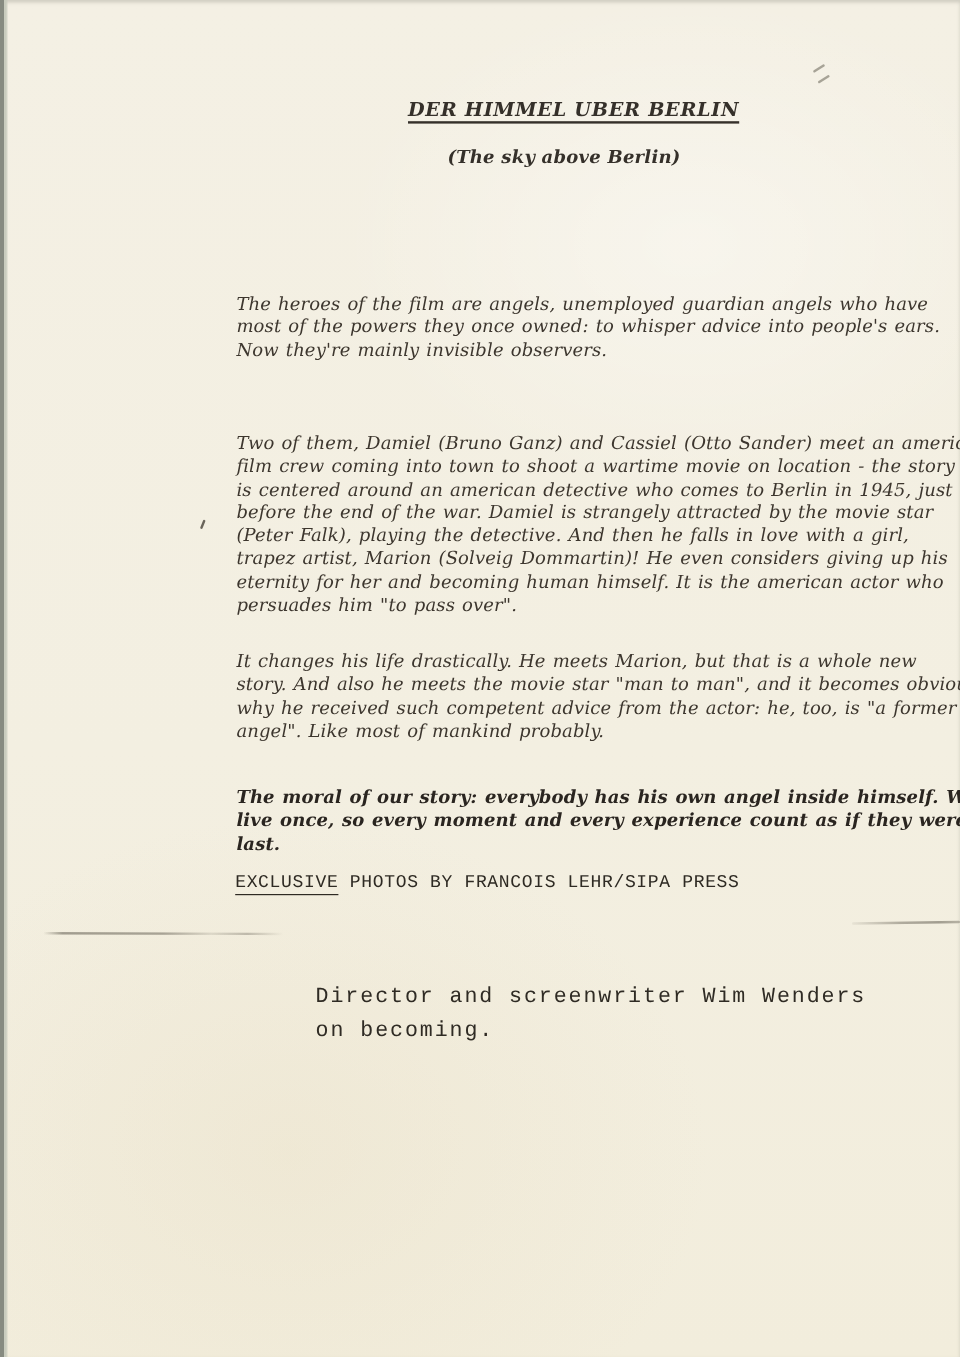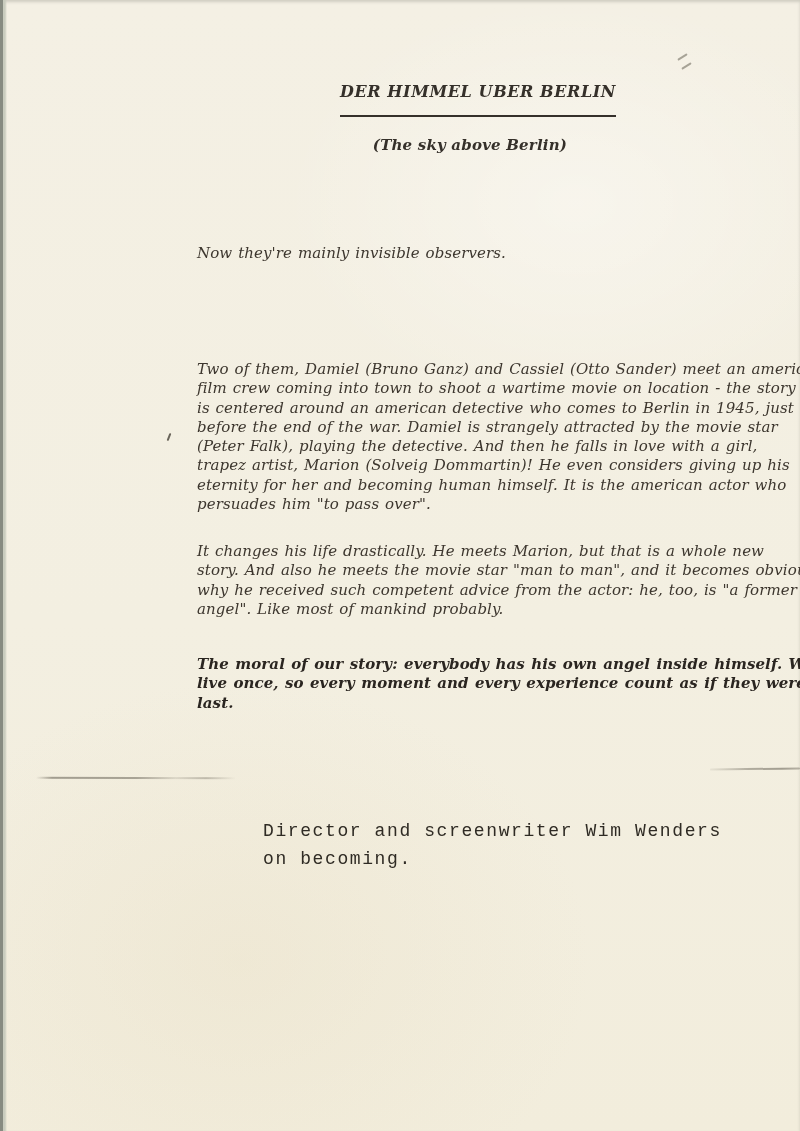"DER HIMMEL UBER BERLIN" .doc-title { padding-bottom: 15px -> 1px }
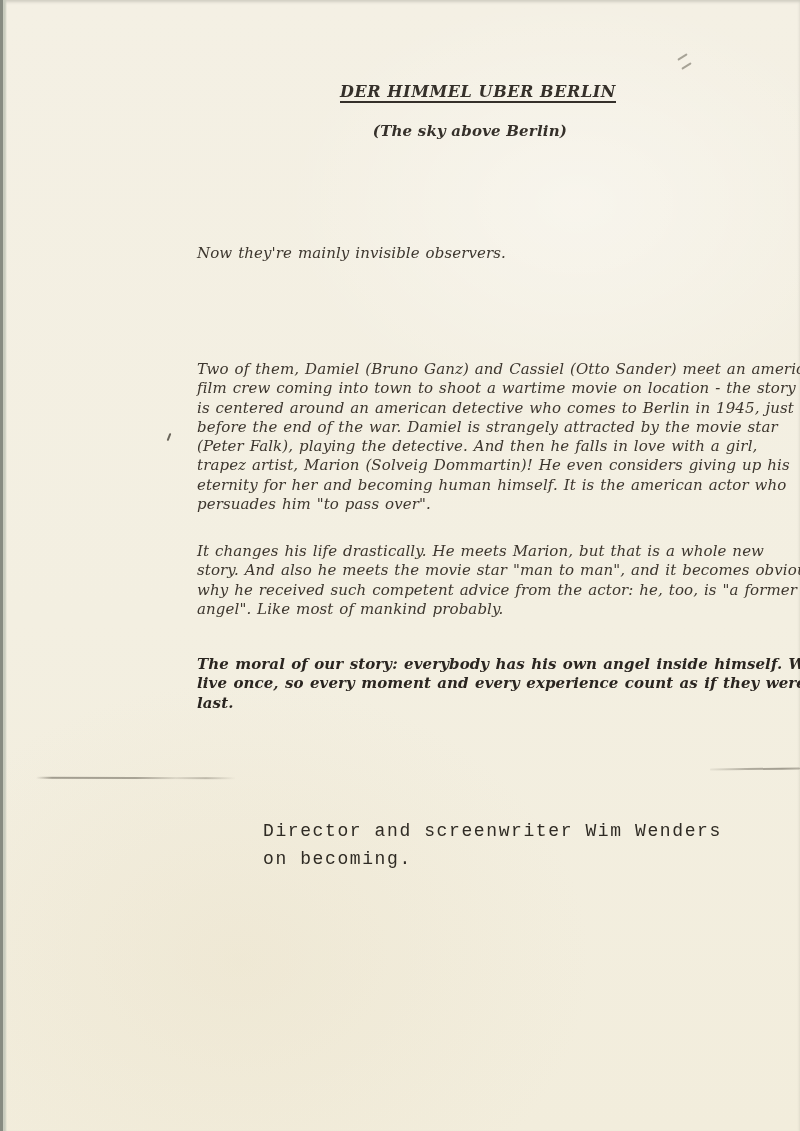"The heroes of the film" div.line { html: none -> <div>The heroes of the film are angels, unemployed guardian angels who have</div> }
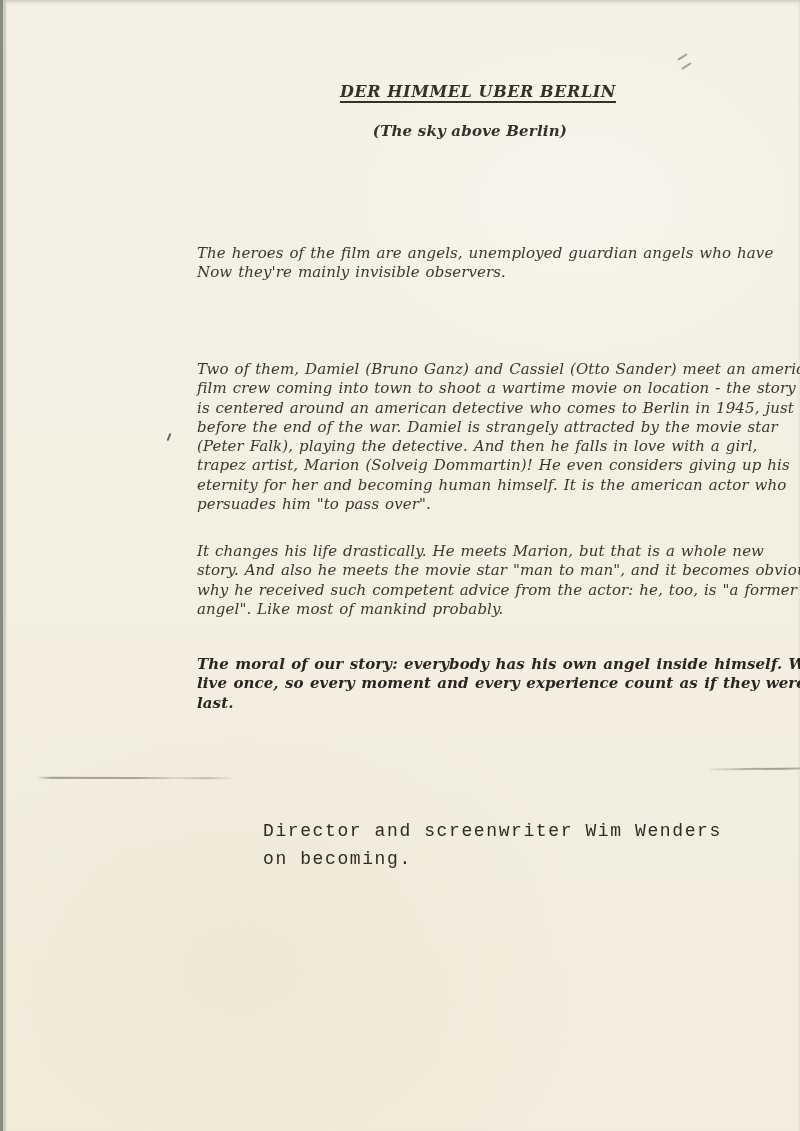"most of the powers they" div.line { html: none -> <div>most of the powers they once owned: to whisper advice into people's ears.</div> }
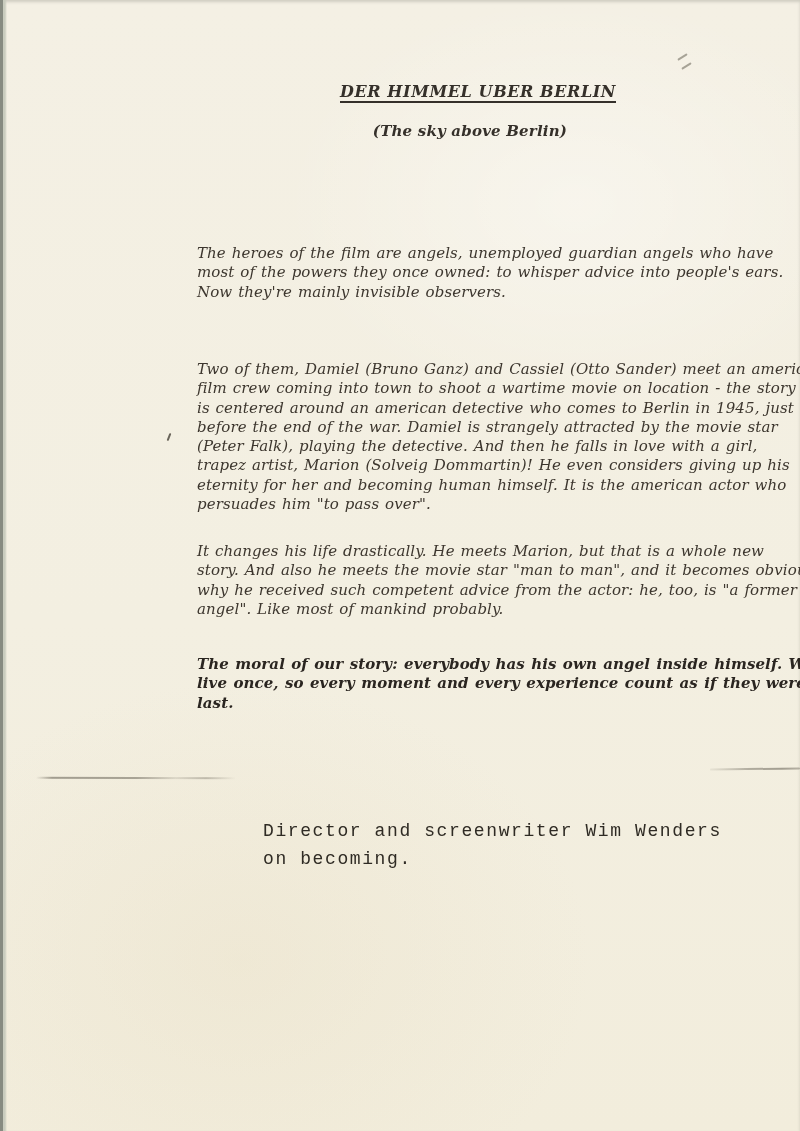"EXCLUSIVE PHOTOS BY FRANCOIS LEHR/SIPA" div.credit { html: none -> <div><span>EXCLUSIVE</span><span> PHOTOS BY FRANCOIS LEHR/SIPA PRESS</span></div> }
